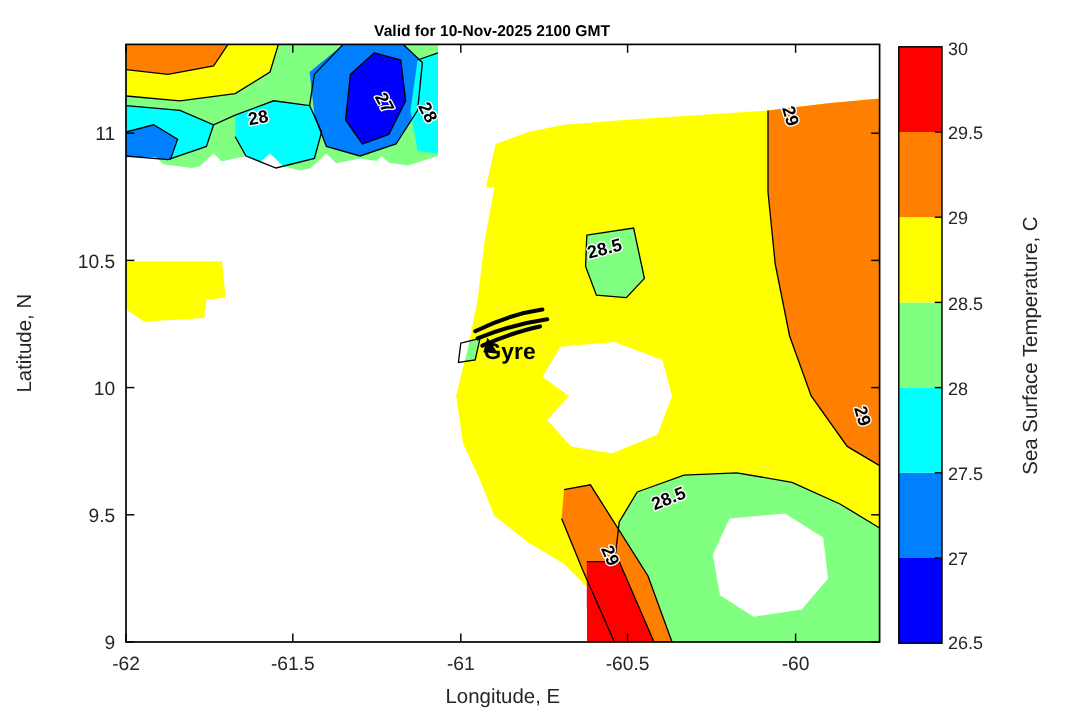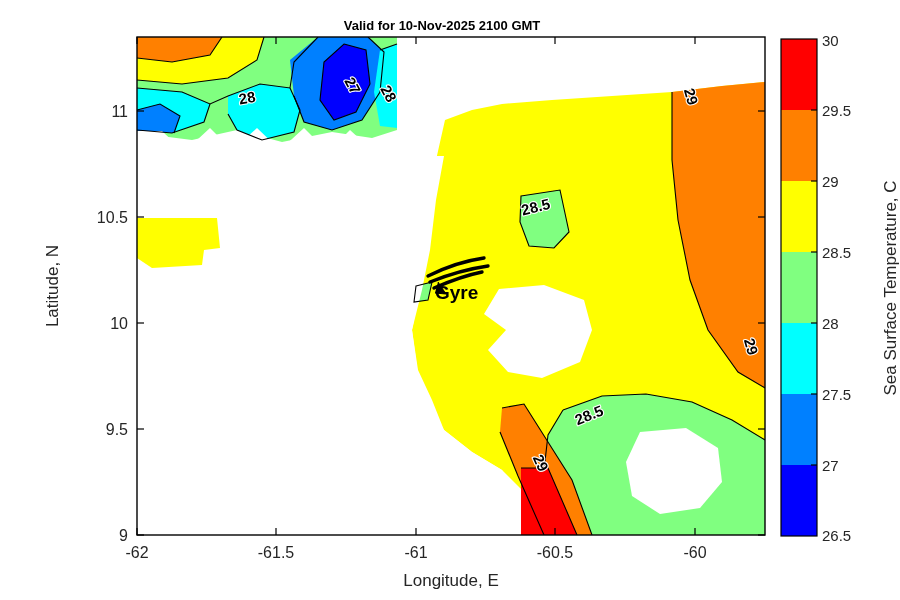"Valid for 10-Nov-2025 2100 GMT" #root { padding-left: 32px -> none }
